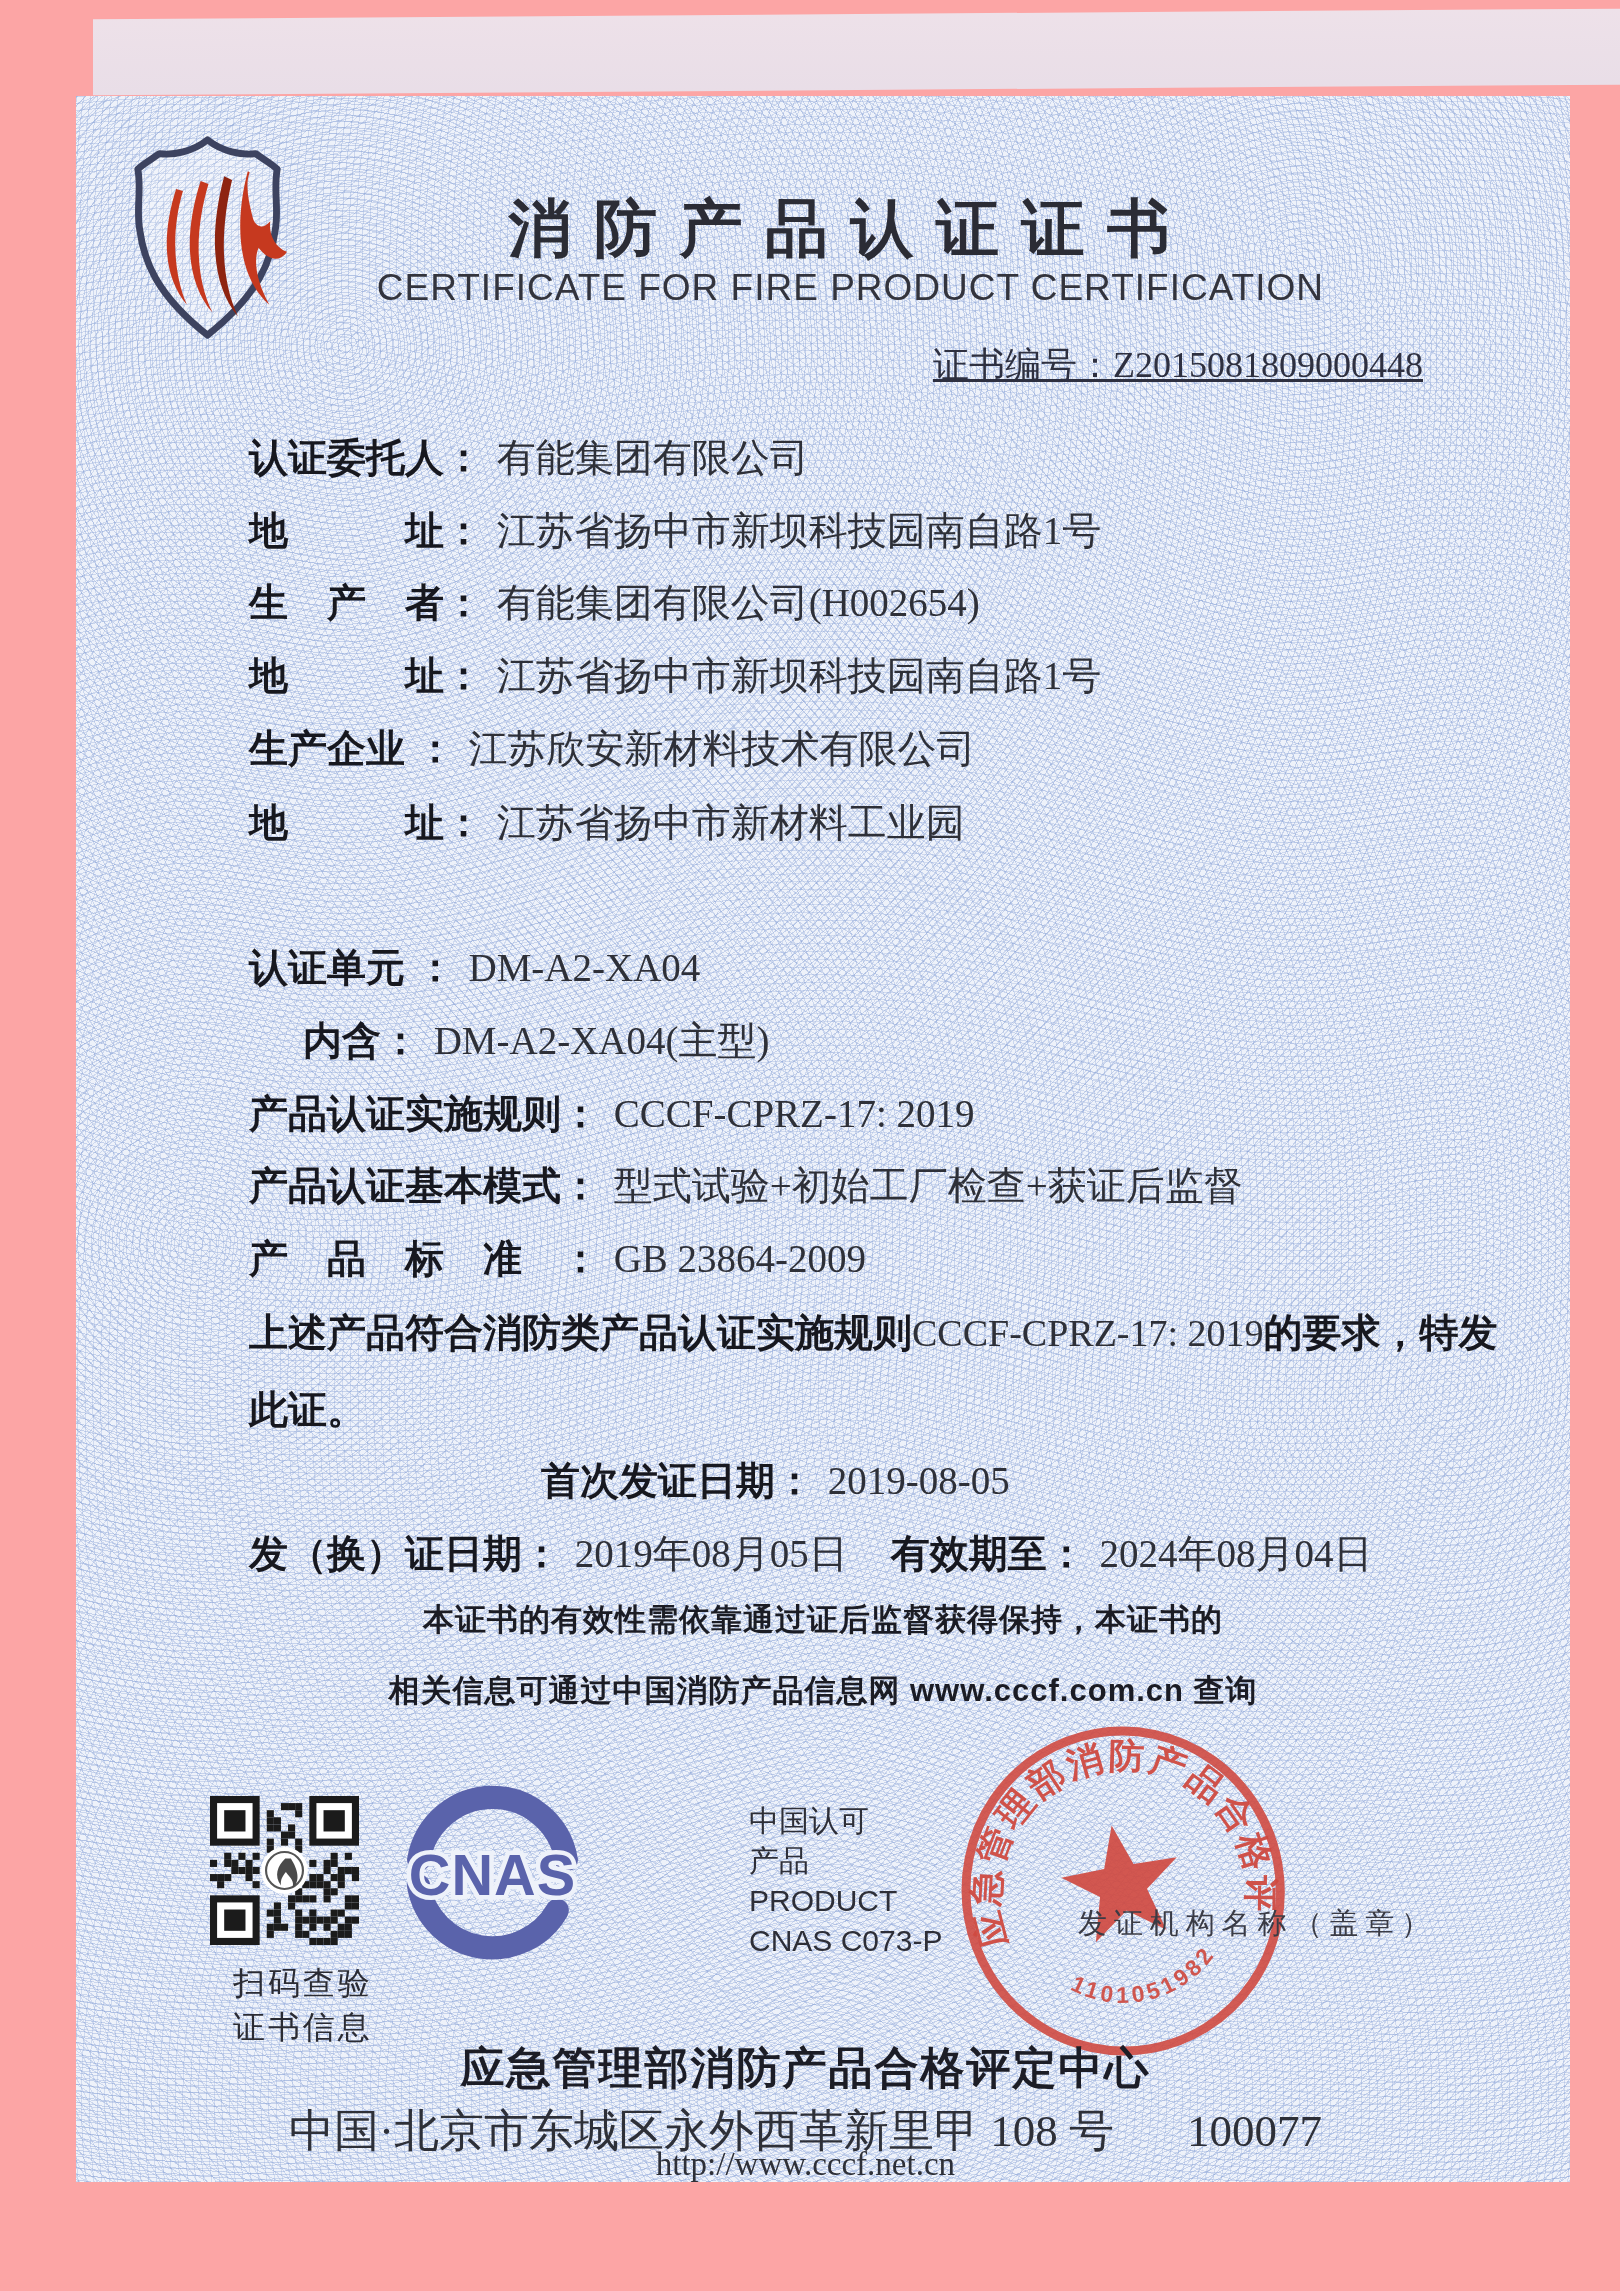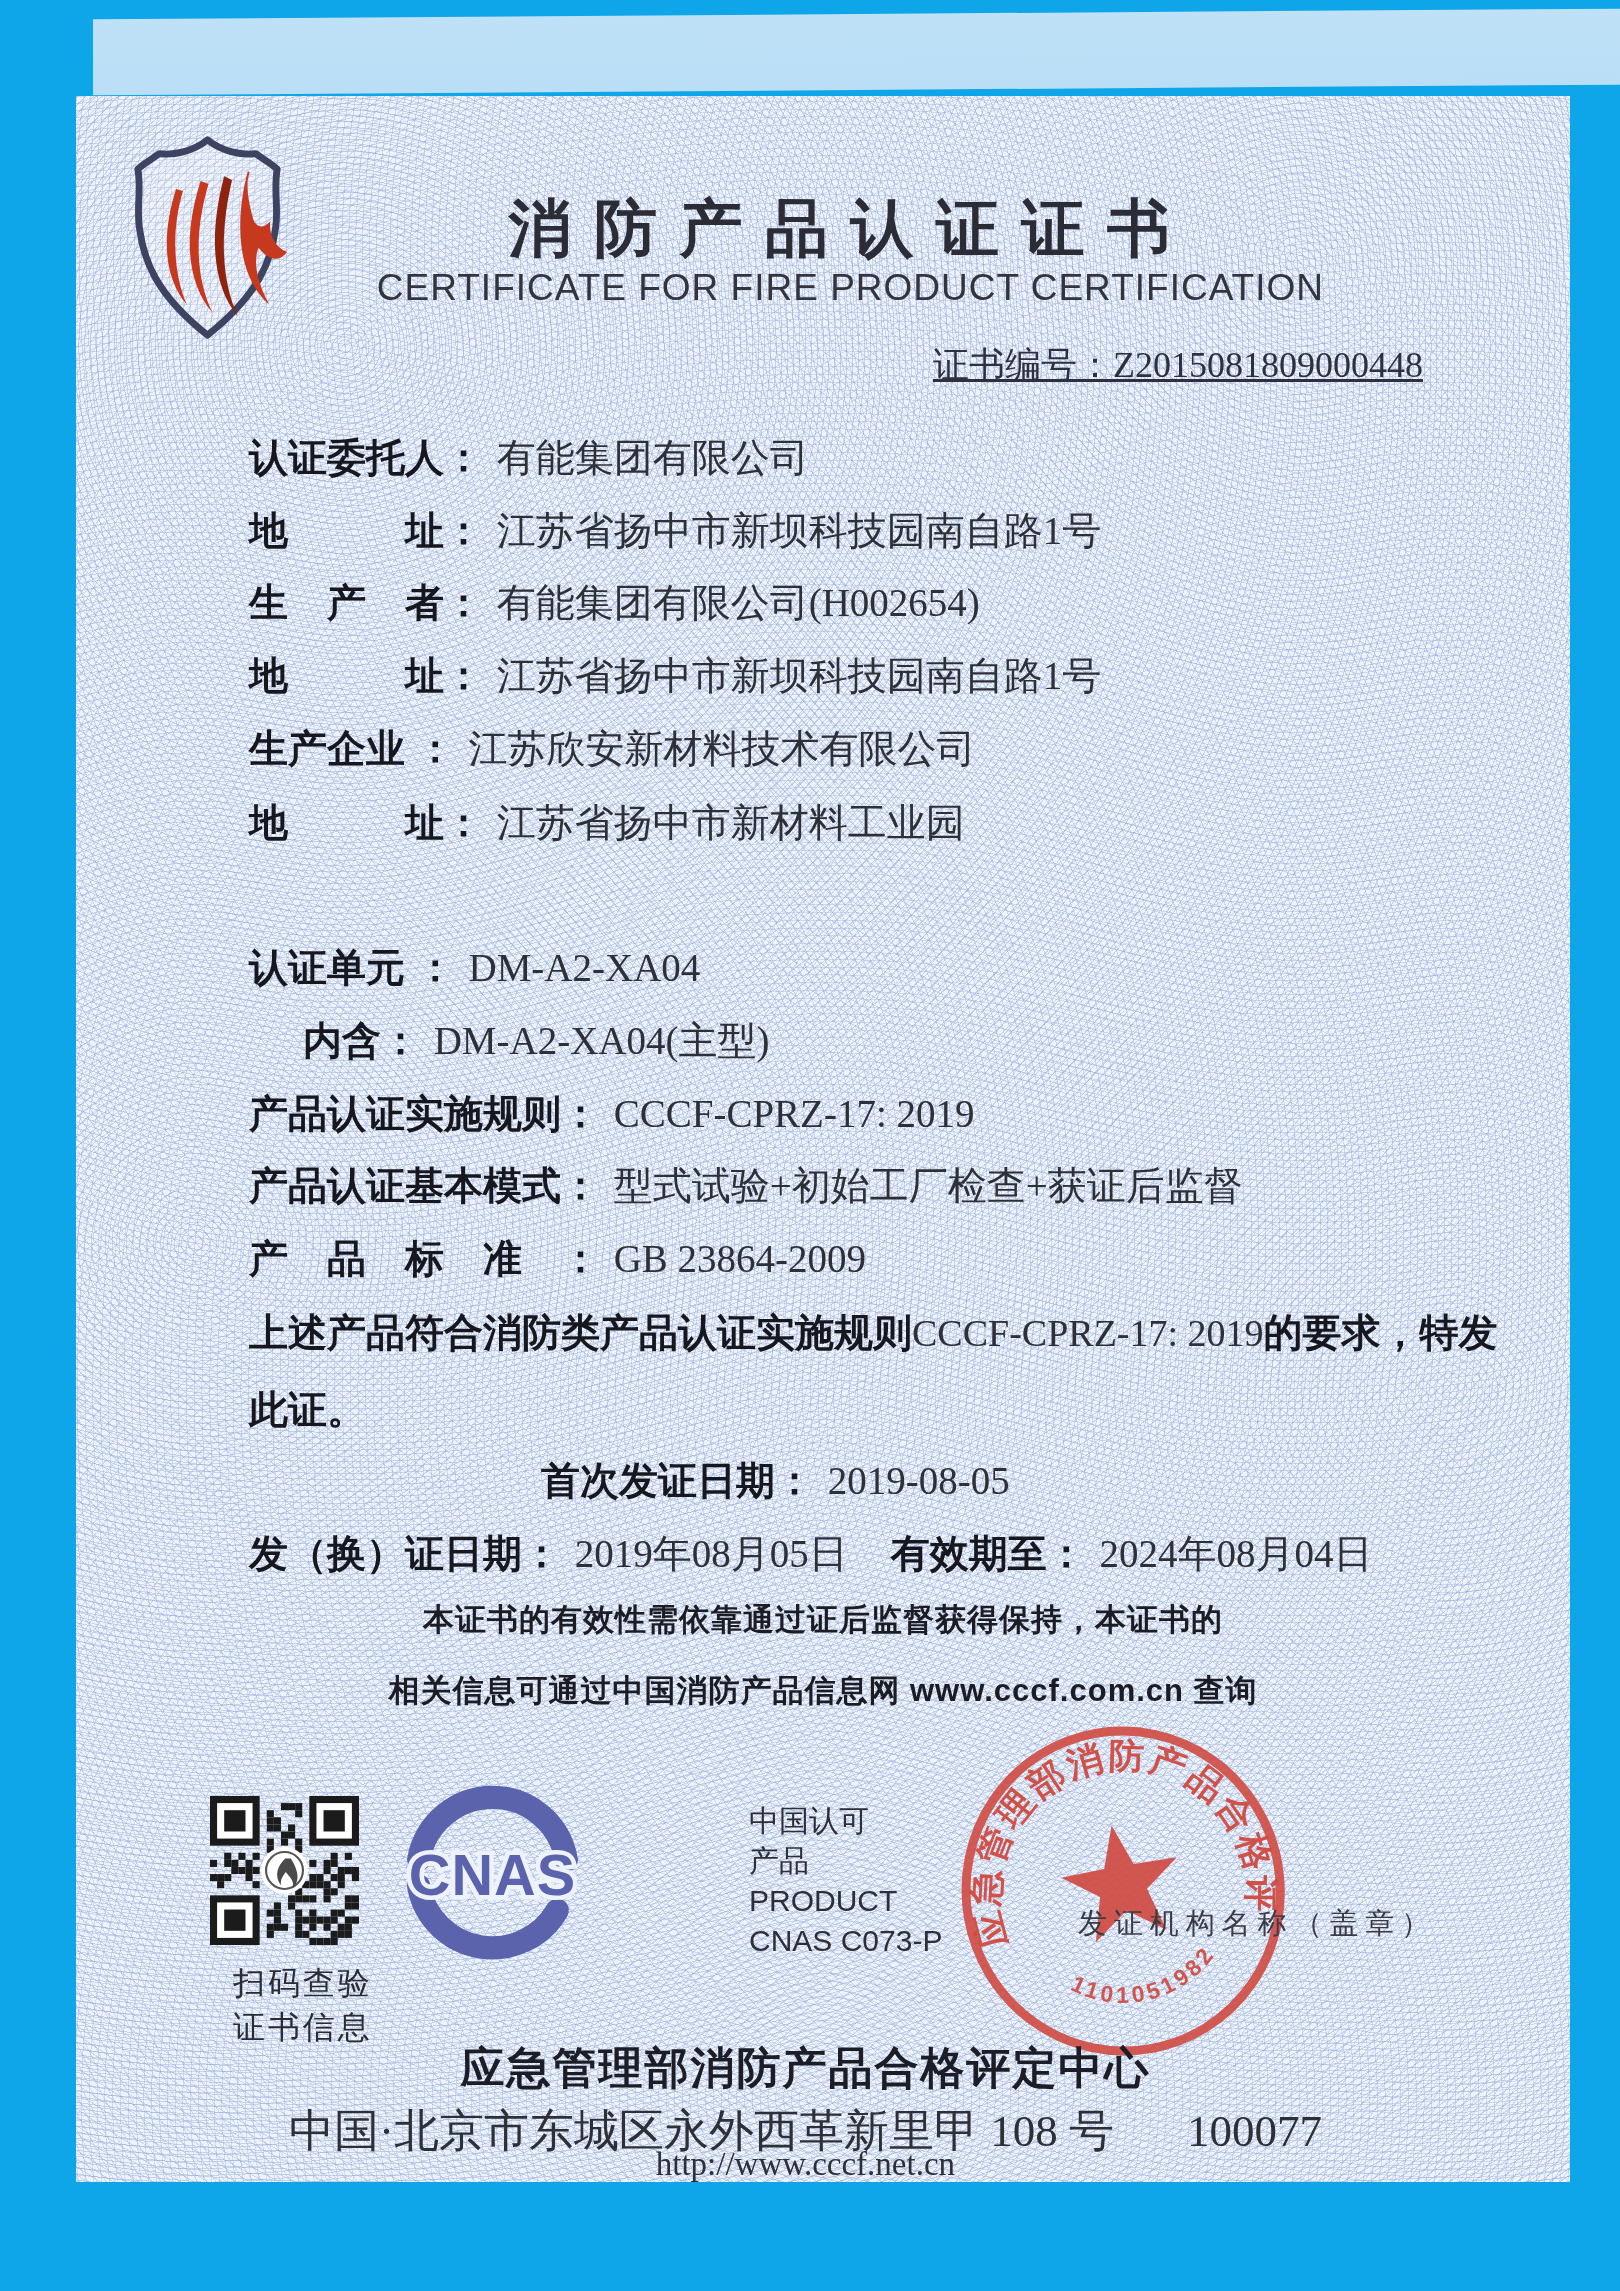"消防产品认证证书" .page { background: #0ea5e9 -> #fca5a5 }
